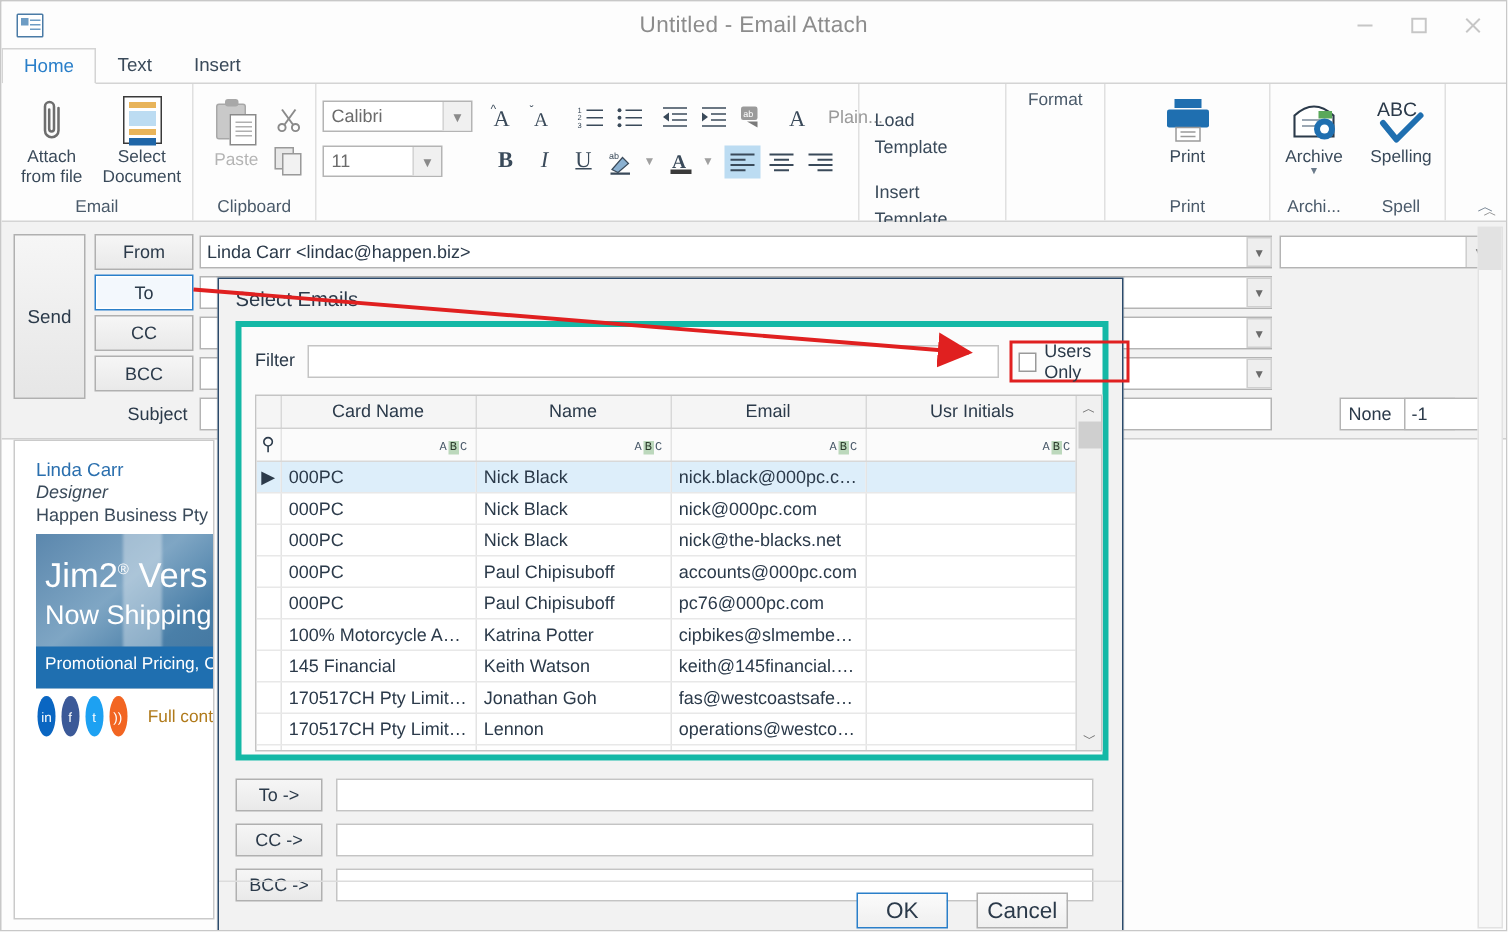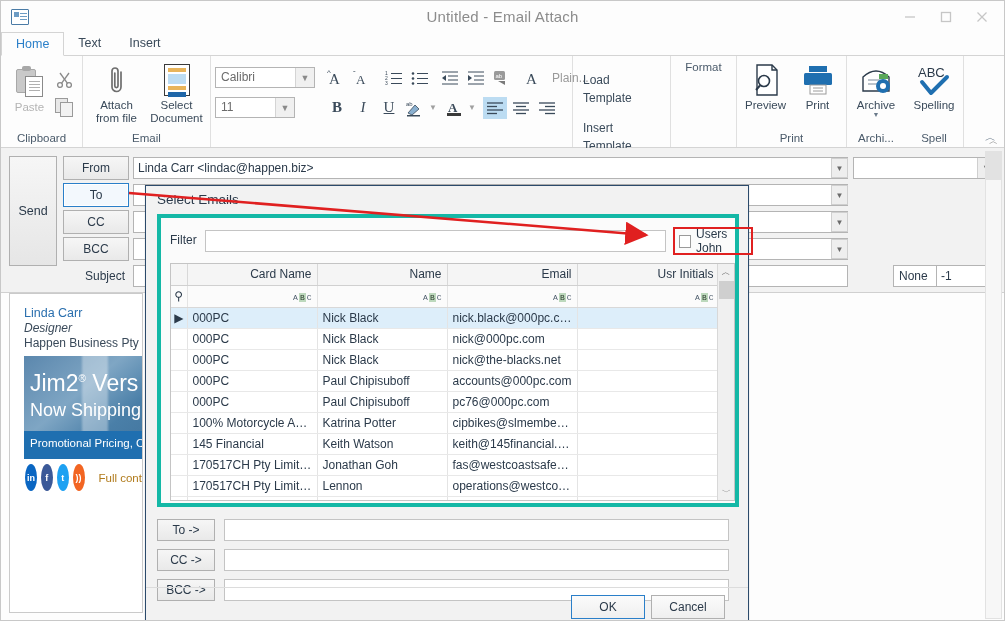"Paste" div.grp { order: before "Attach" -> after "Attach" }
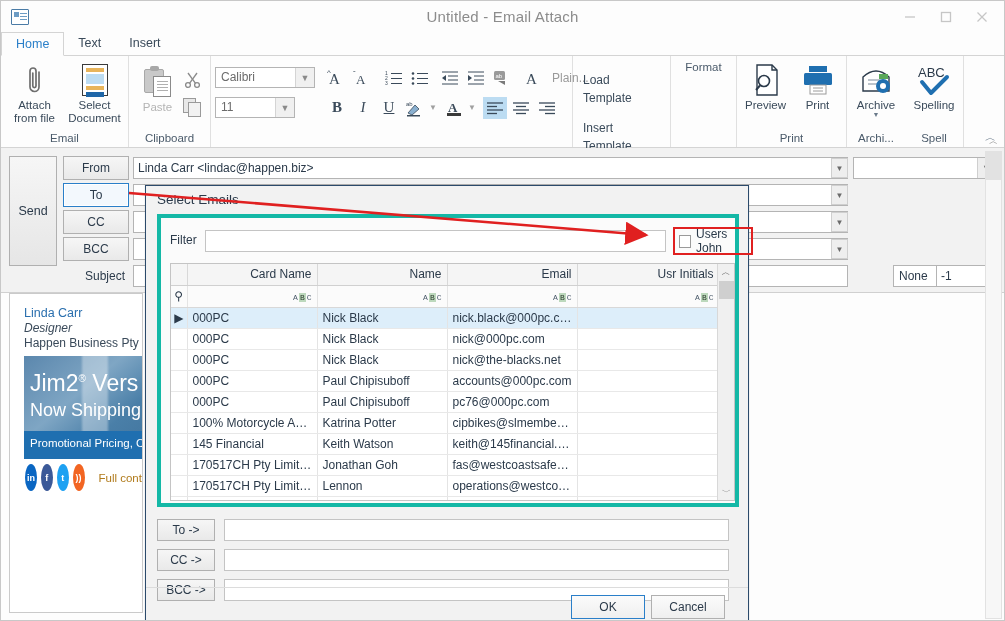"Preview" div.bigbtn { html: <div> <div> <svg> <path></path> <path></path> <circle></circle> <line></line> </svg> </div> <div>Preview</div> </div> -> none }
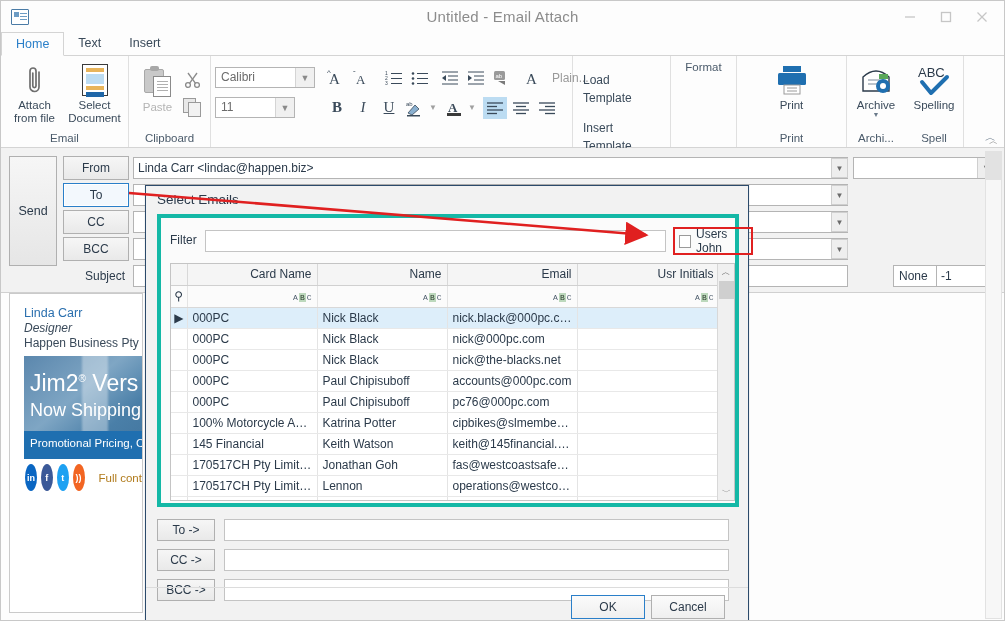"Users John" div.users-only-lbl { text: John -> Only }
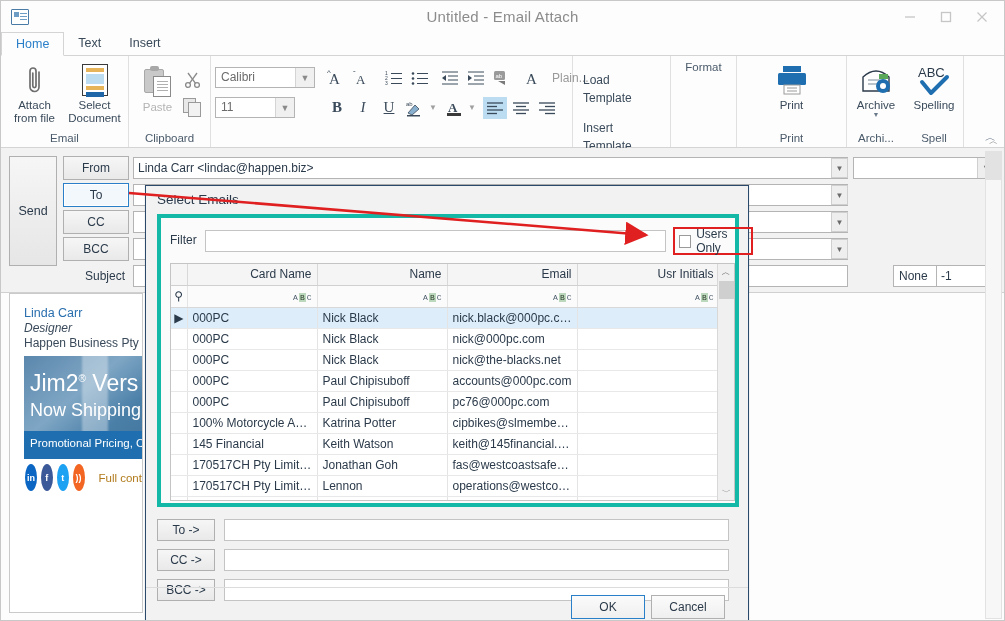"Card Name" table.g th { text-align: right -> center }
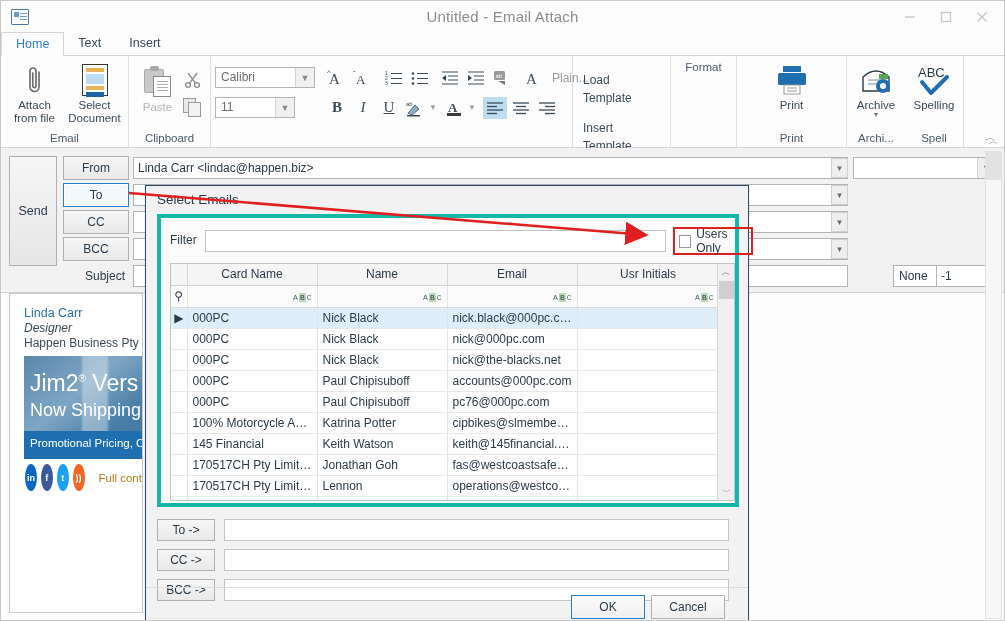"in" .soc { font-weight: bold -> normal }
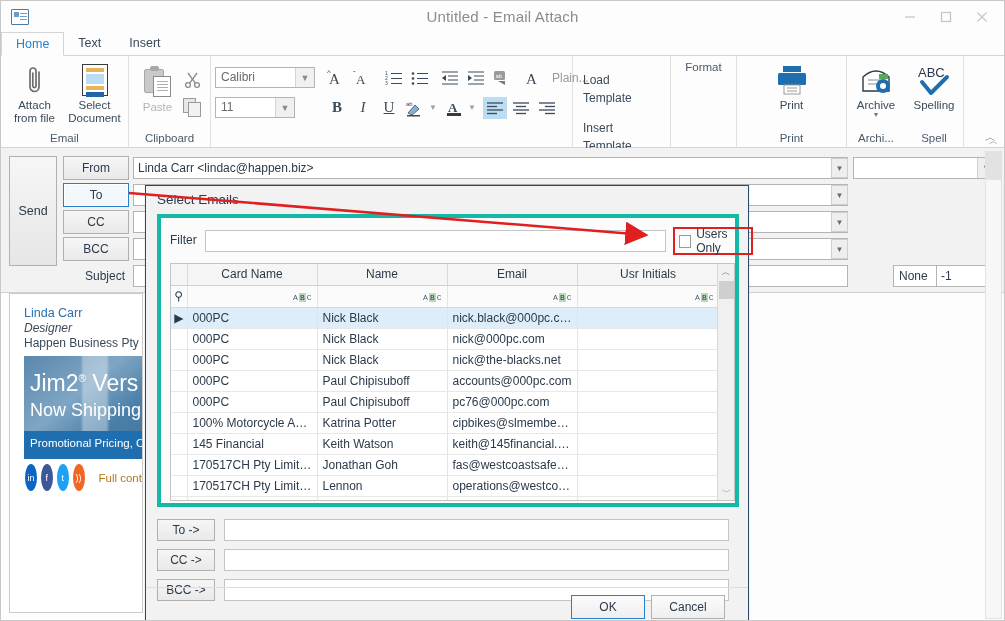"OK" .okbtn, .cancelbtn { font-size: 12px -> 15px; width: 74px -> 61px }
